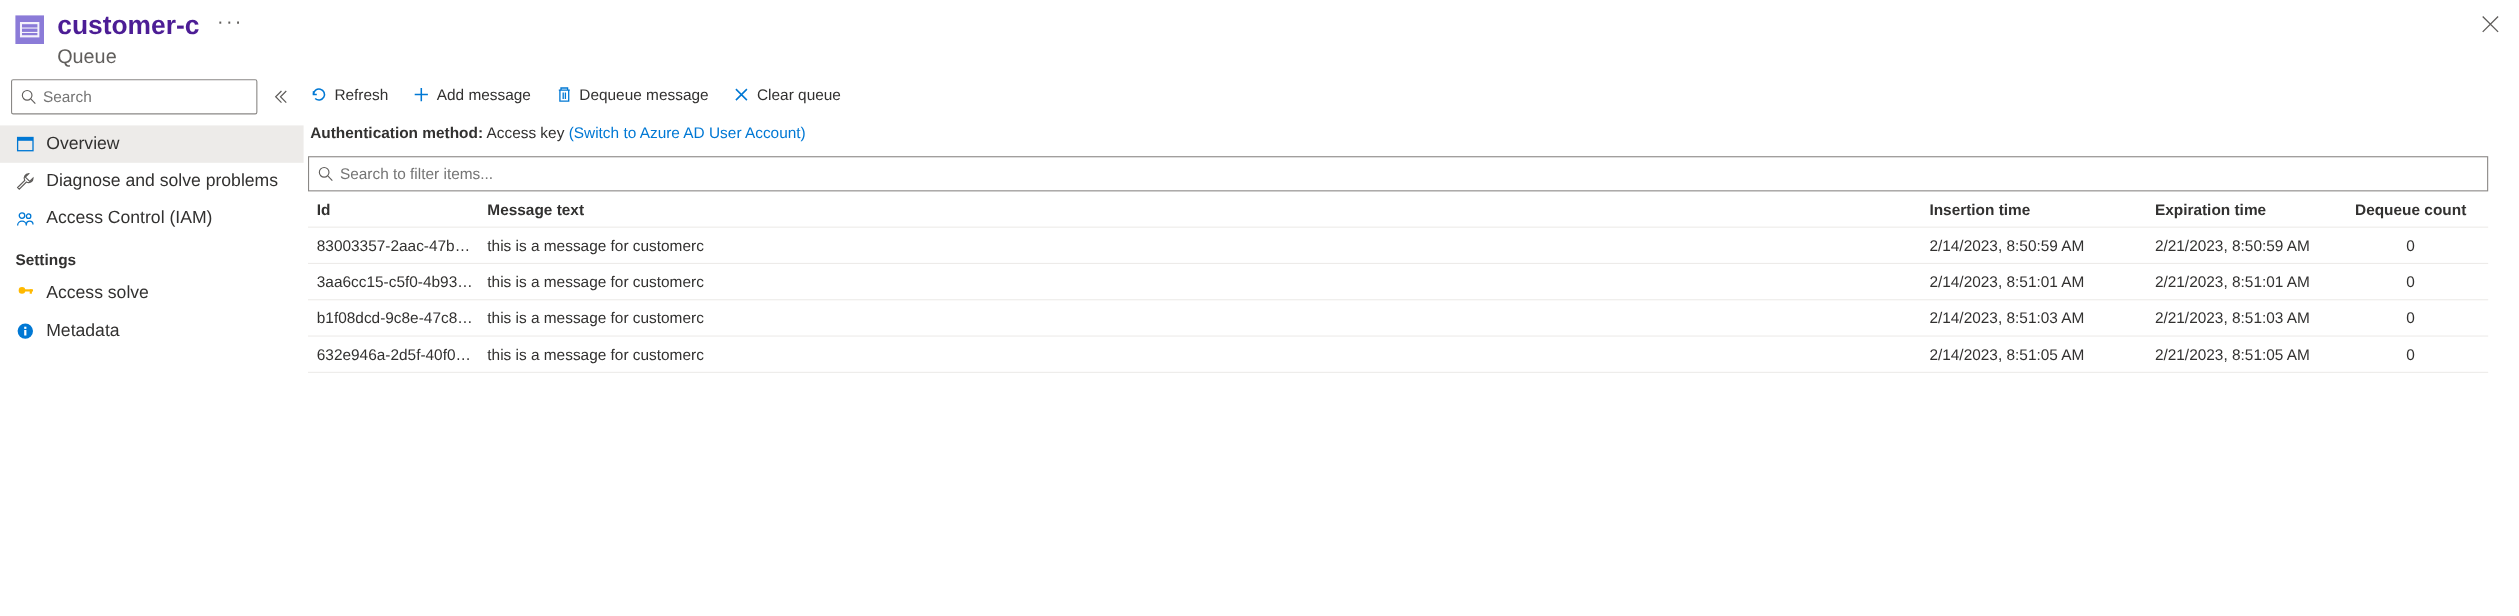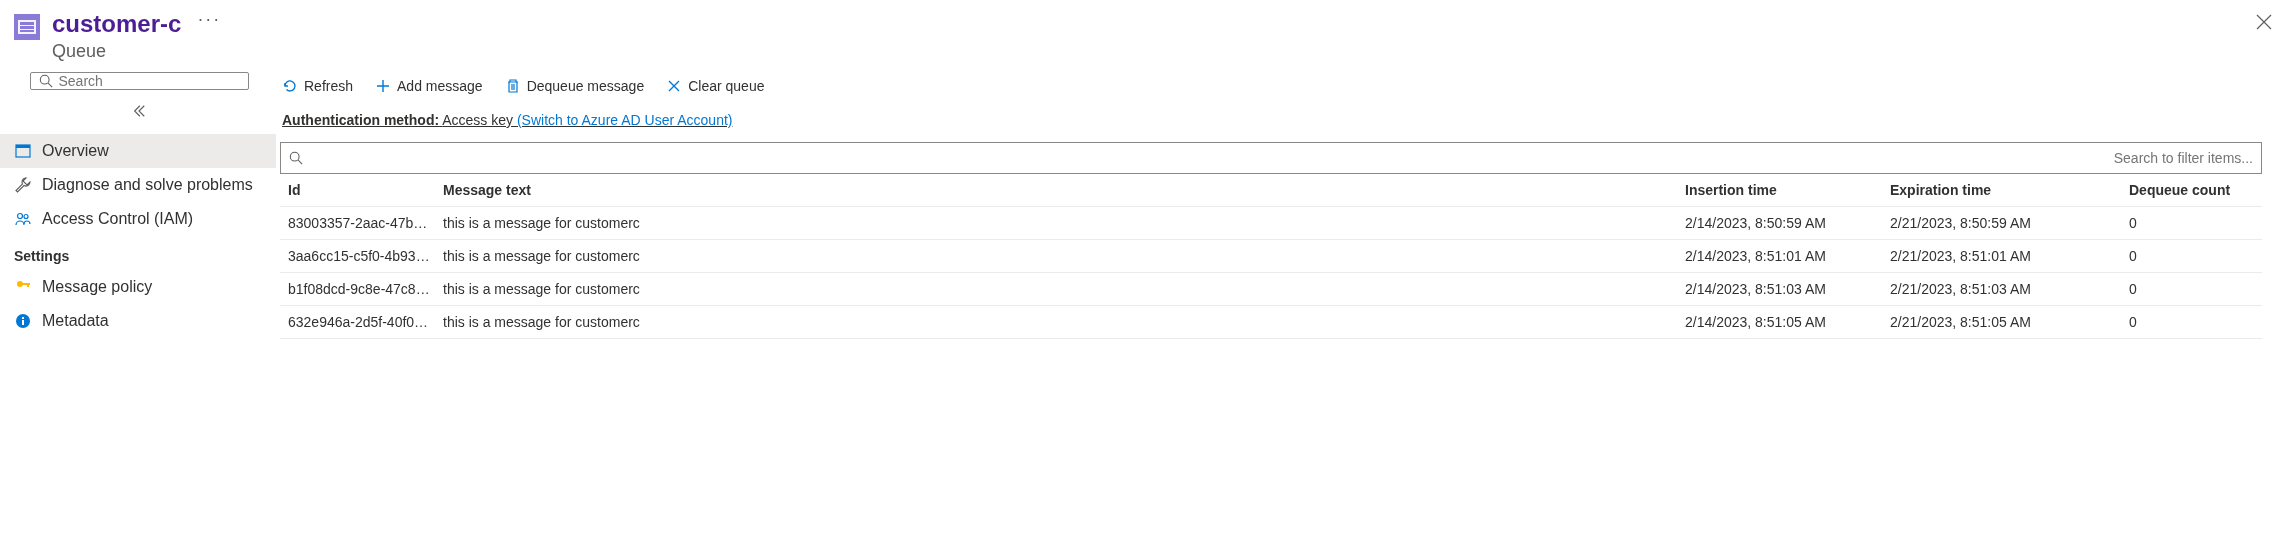"Search" .search-row { flex-direction: column -> none }
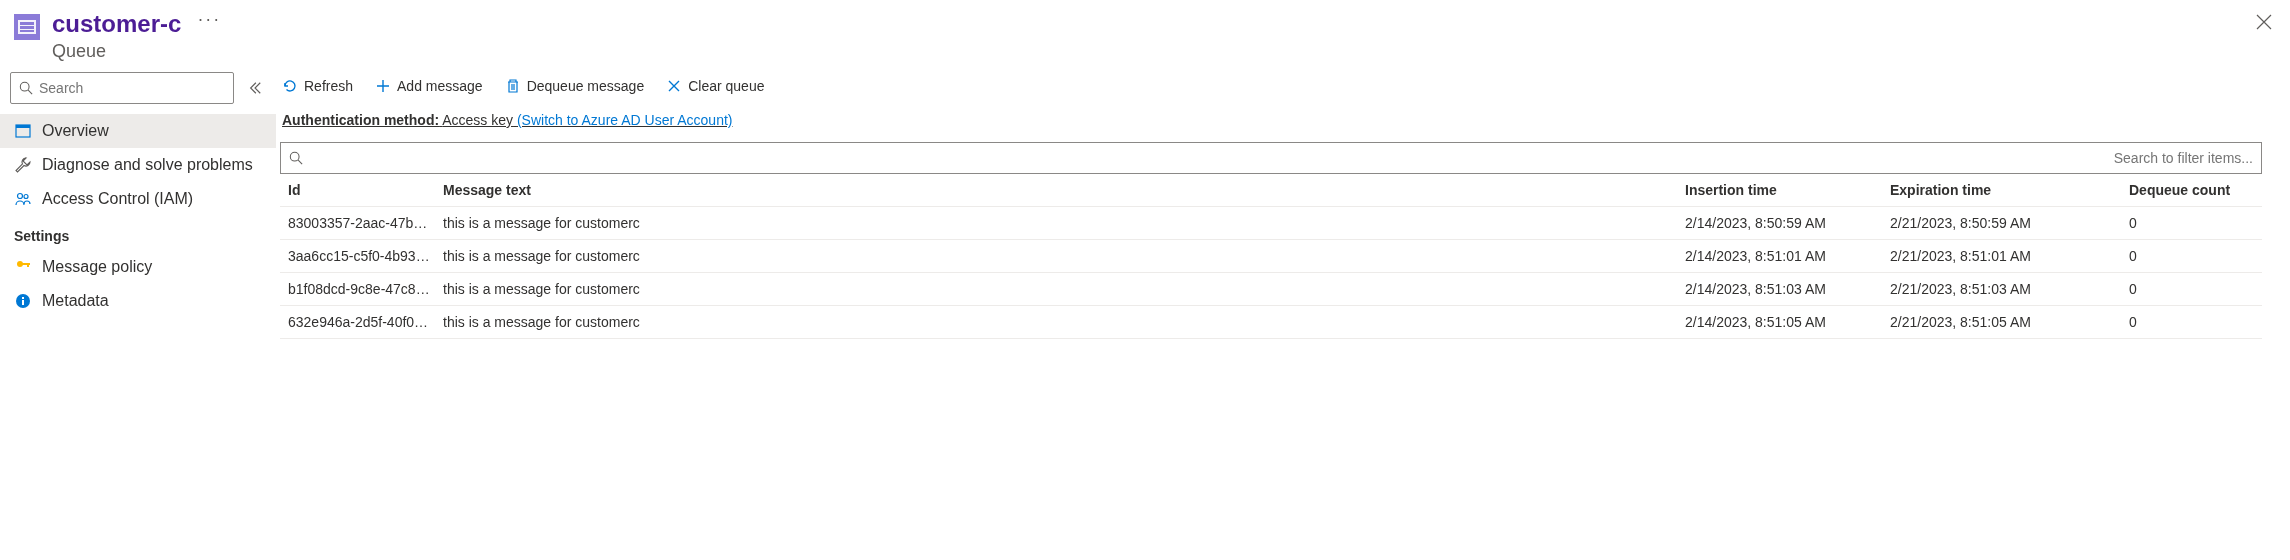"Authentication method: Access key" .auth-row { text-decoration: underline -> none }
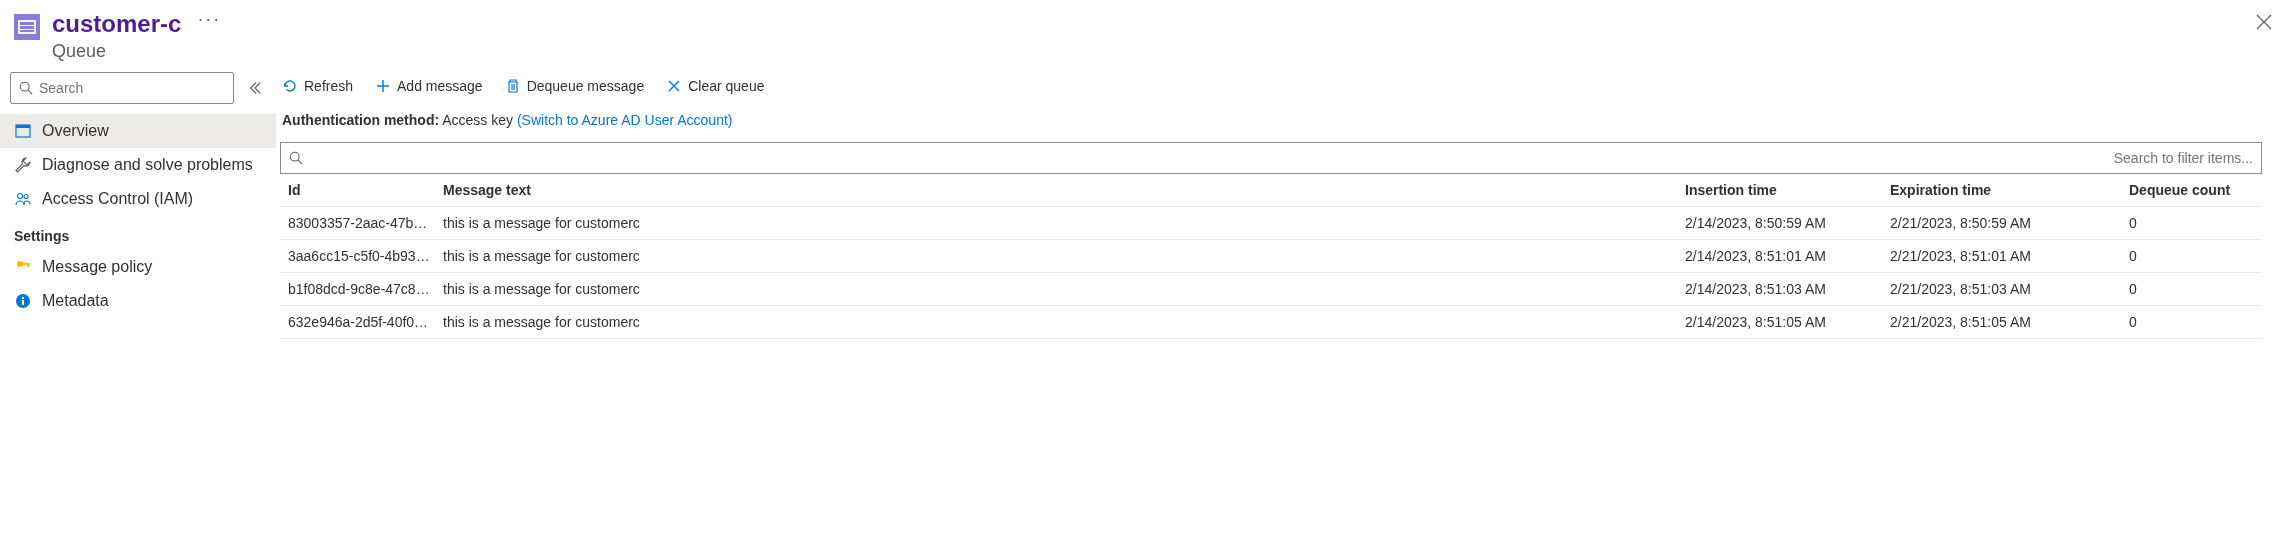"Search to filter items..." .filter-box input { text-align: right -> none }
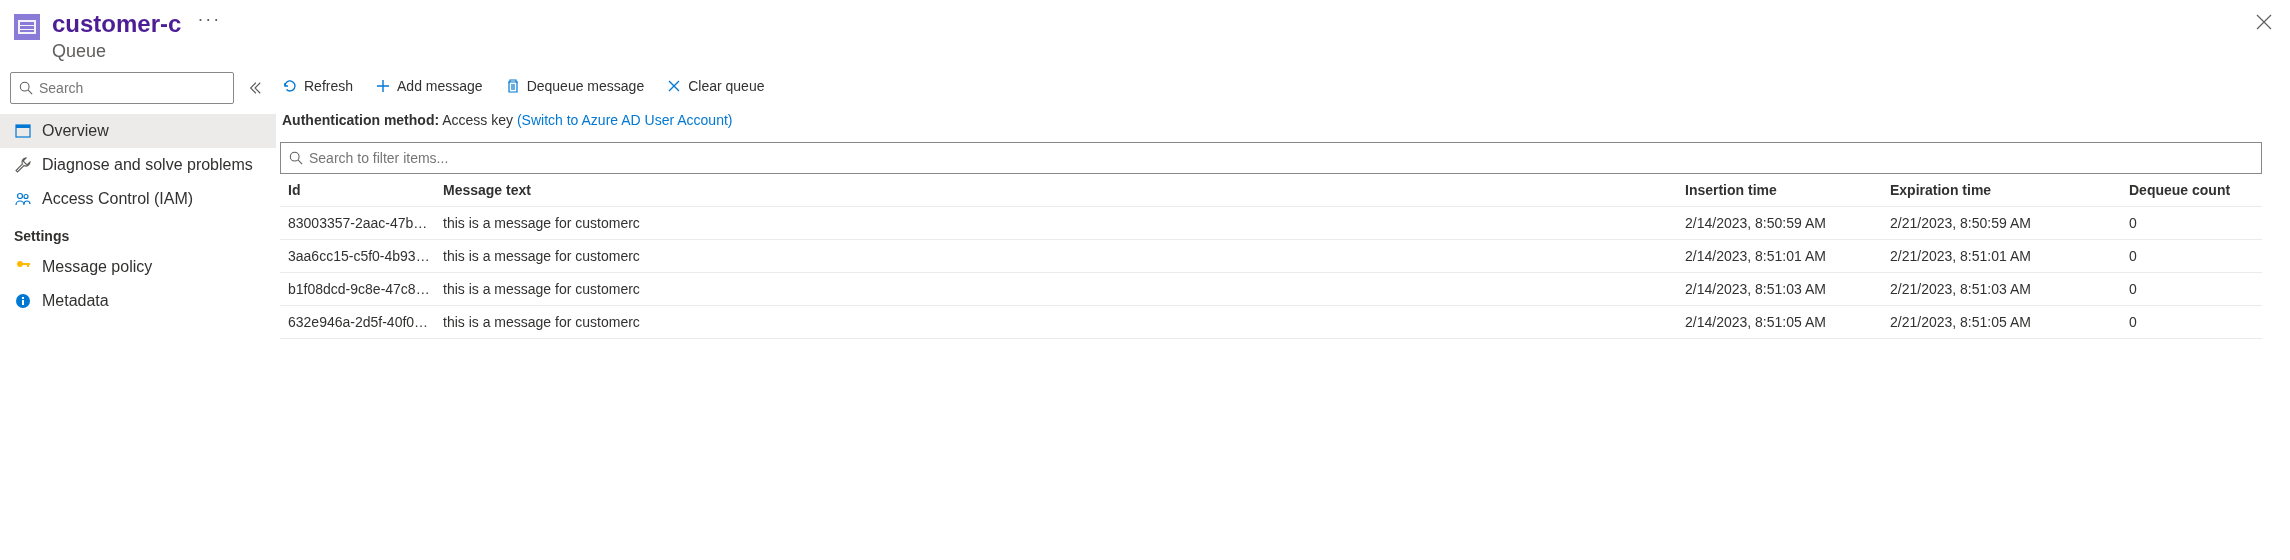"Expiration time" .col-exp { width: 239px -> 170px }
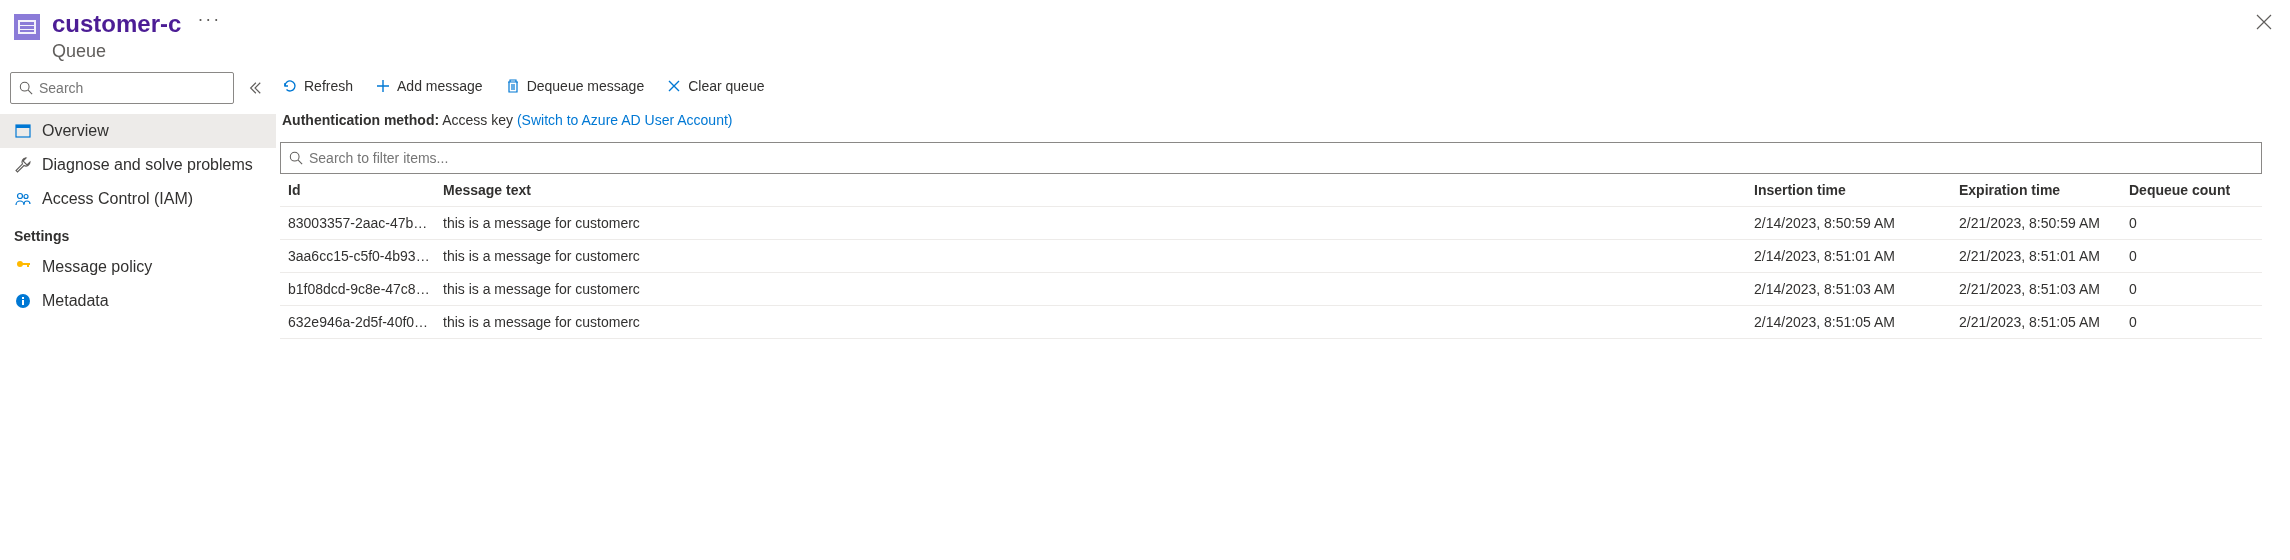"Dequeue count" .col-deq { text-align: none -> center }
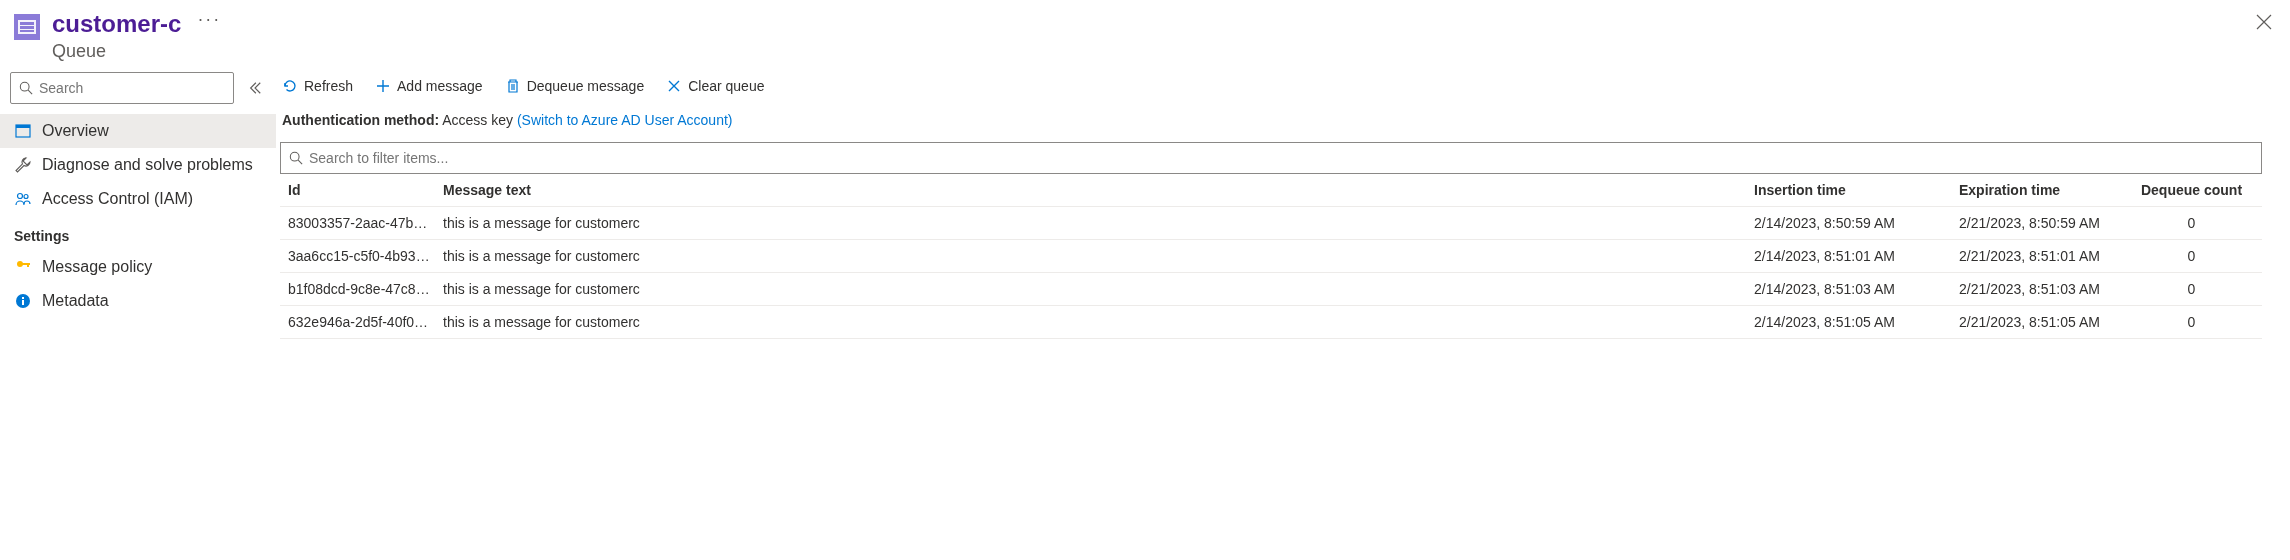"Message policy" span { text: Message policy -> Access solve }
